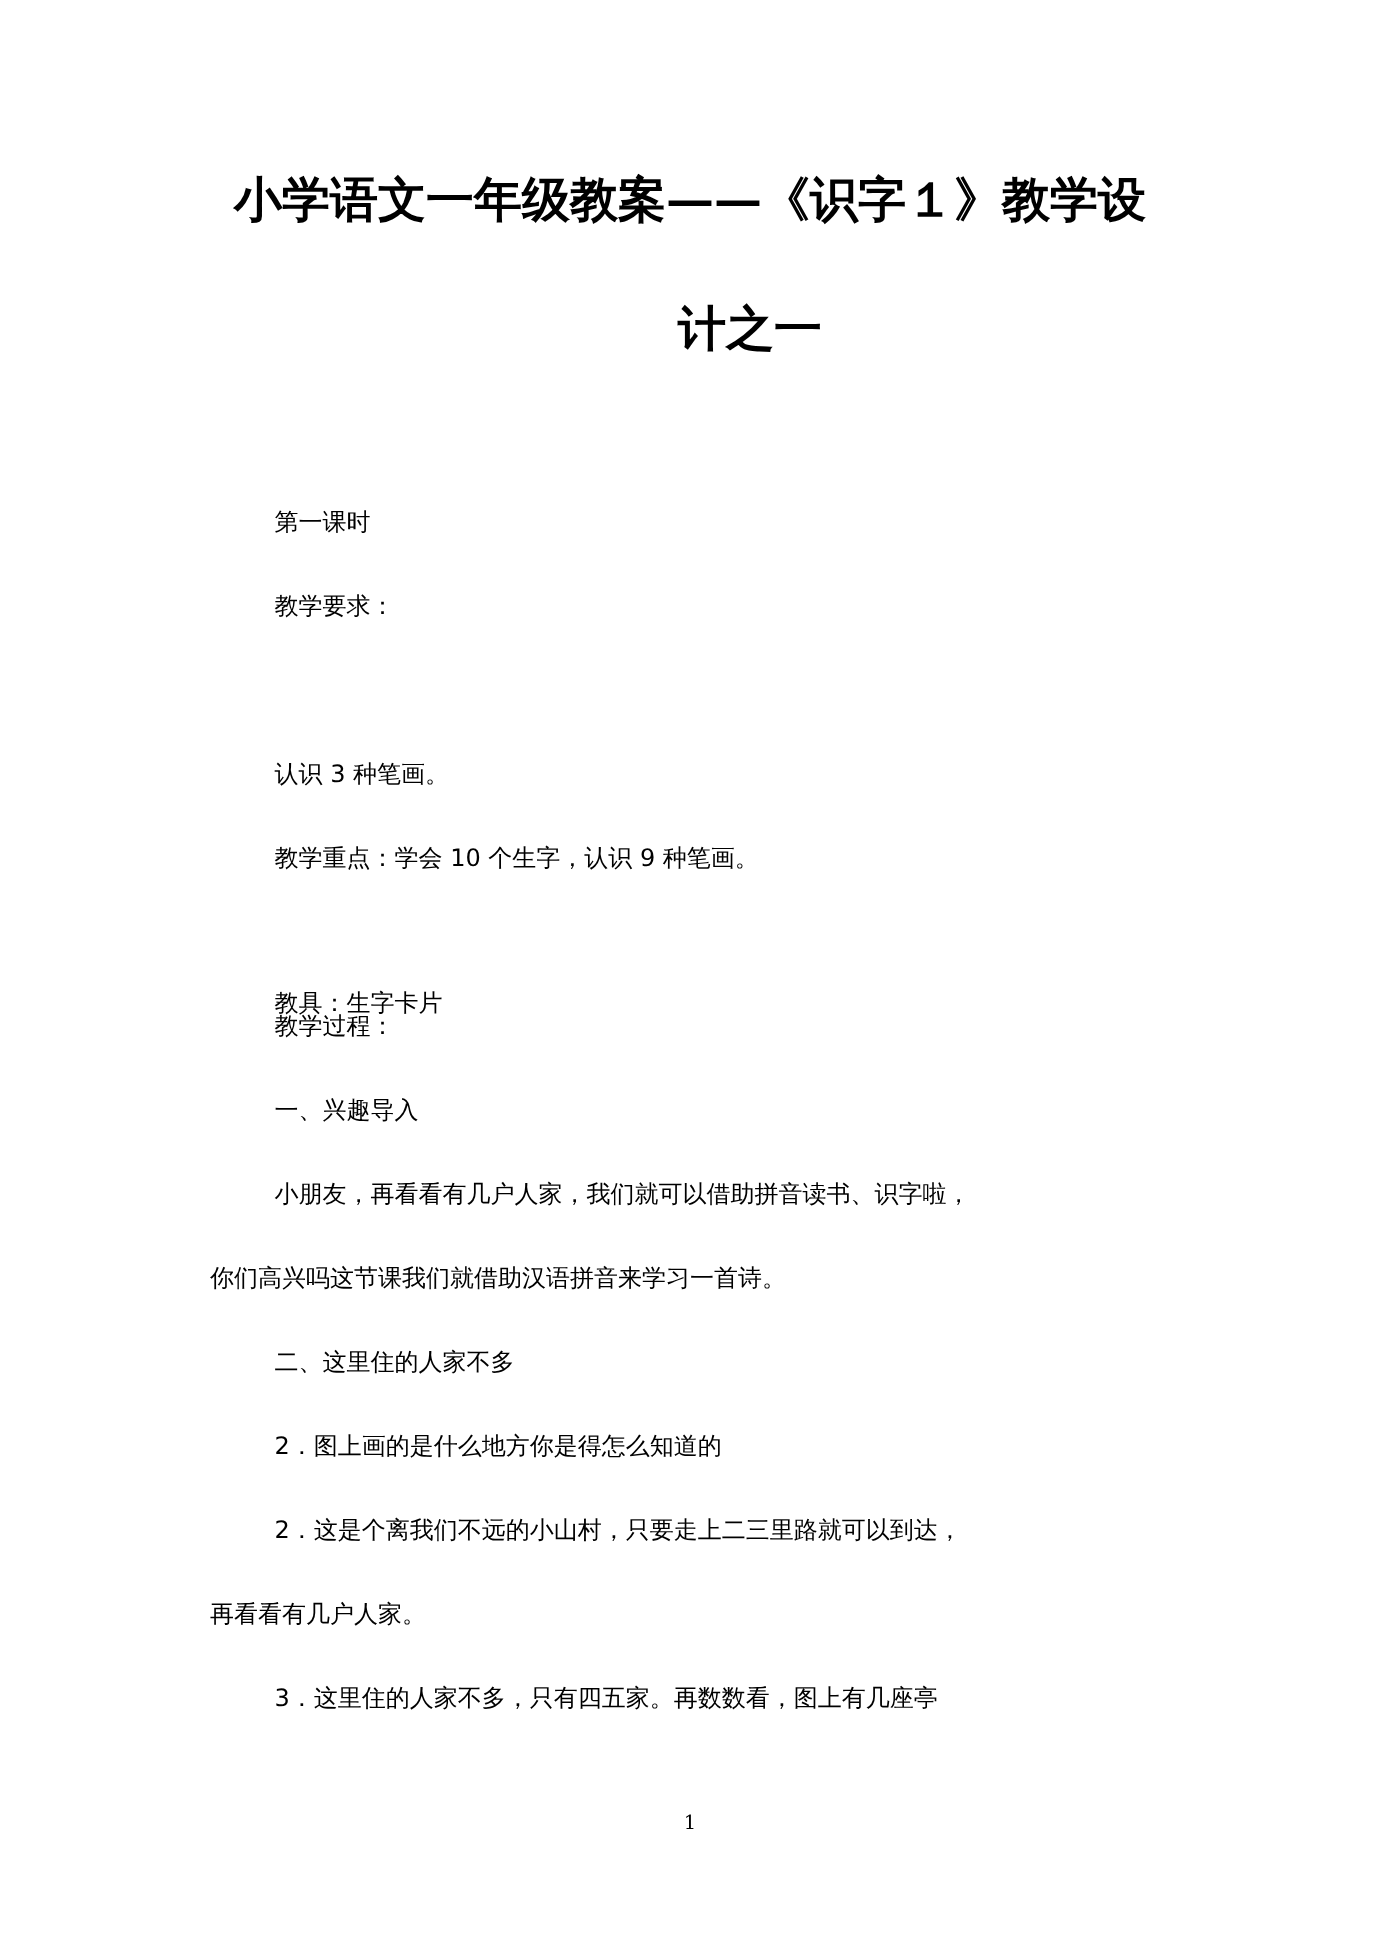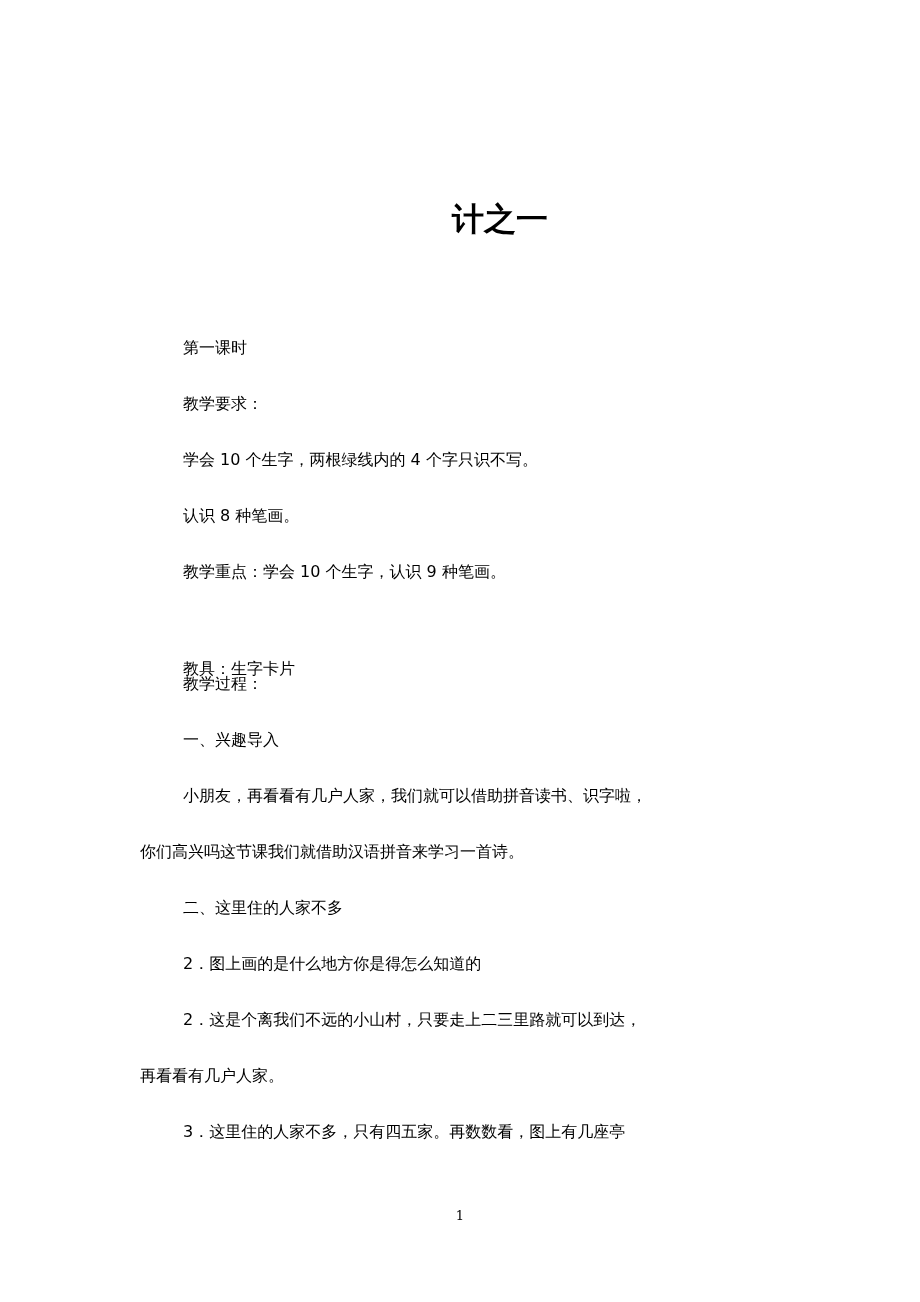"小学语文一年级教案——《识字１》教学设" div.title-line { html: none -> <div>小学语文一年级教案——《识字１》教学设</div> }
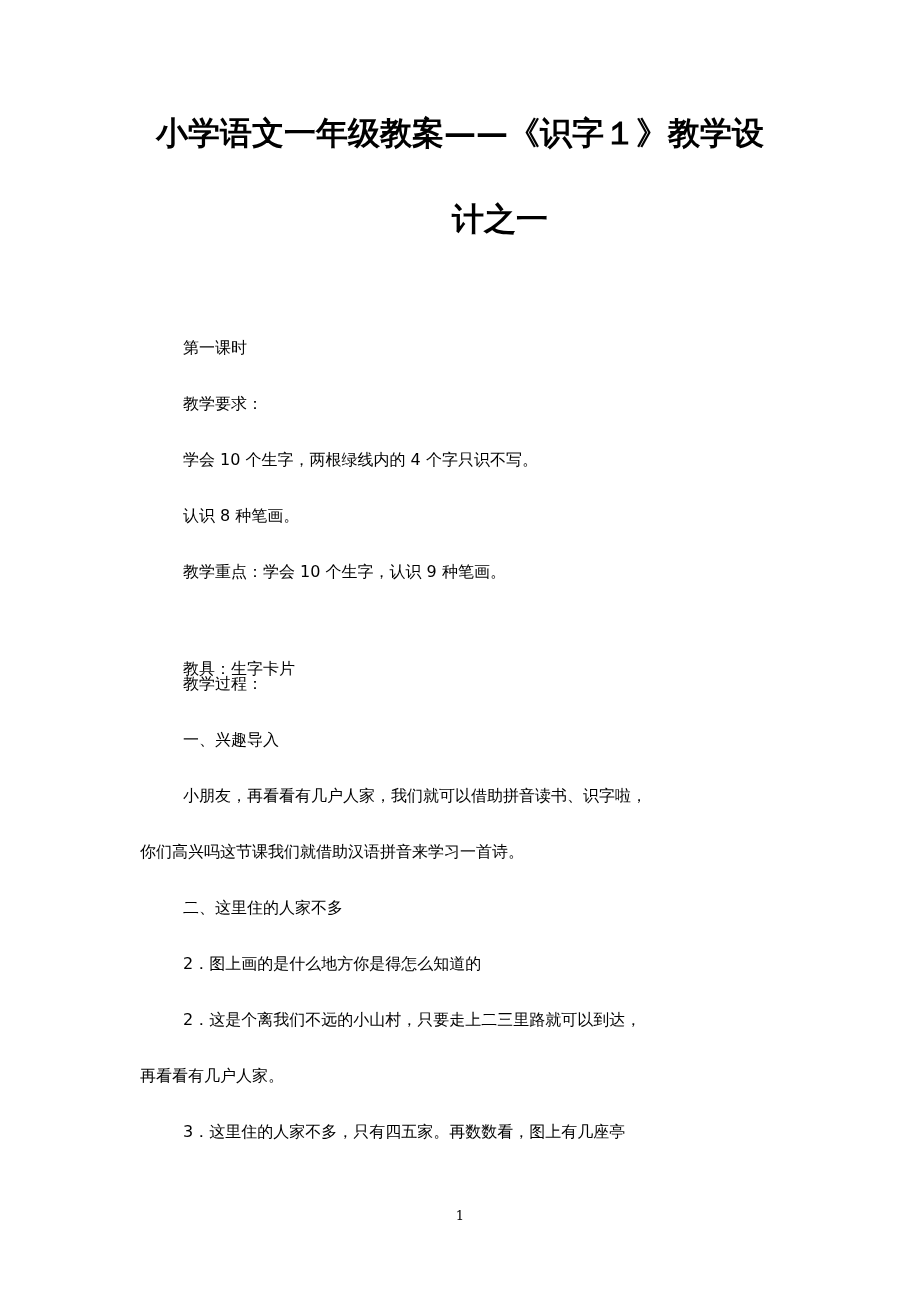"学会 10 个生字，两根绿线内的 4 个字只识不写。" div.para { html: <div>学会 10 个生字，两根绿线内的 4 个字只识不写。</div> -> none }
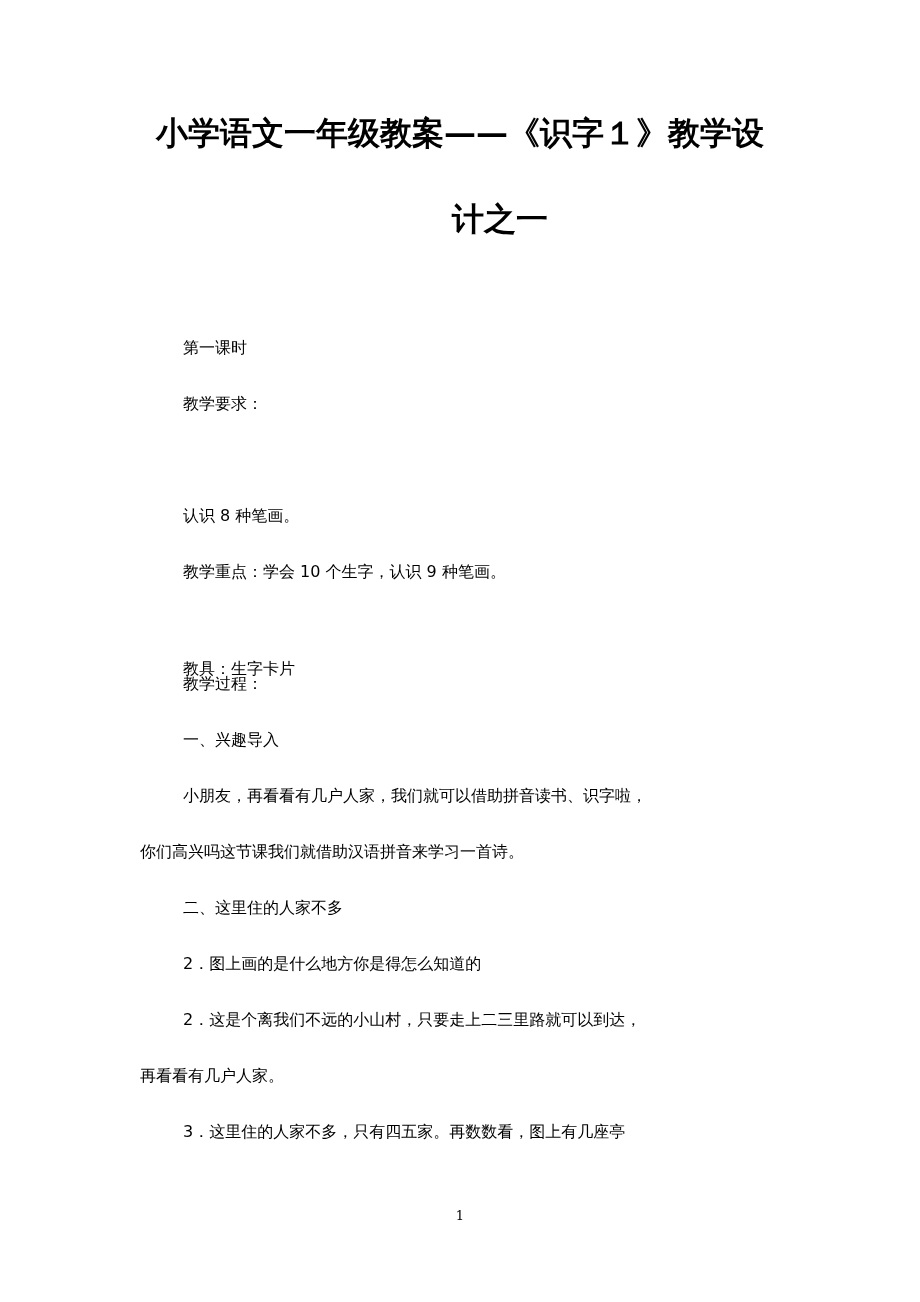"认识 8 种笔画。" div.para { text: 8 -> 3 }
